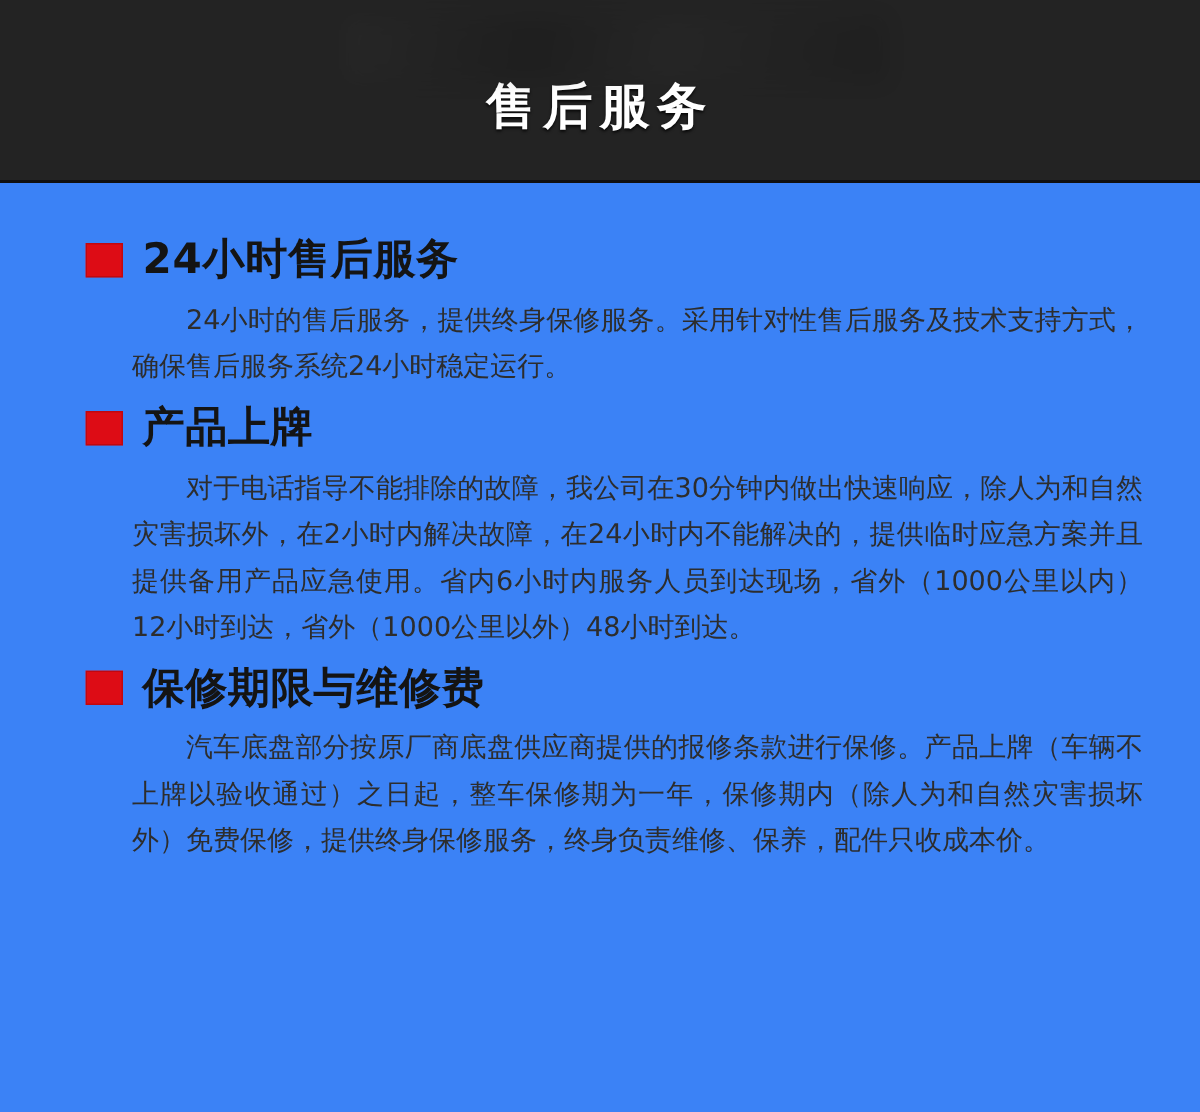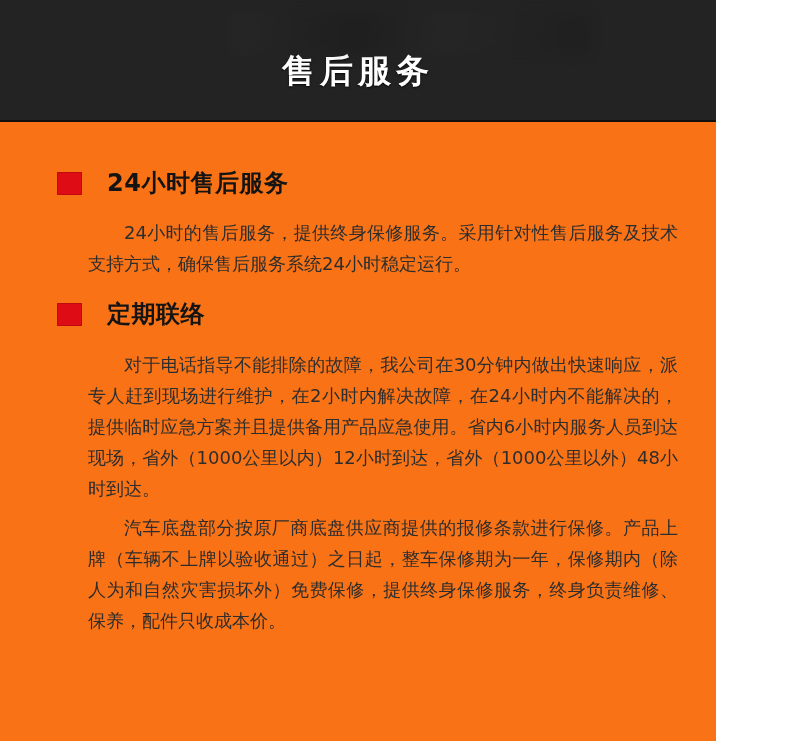"售后服务" .page { background: #f97316 -> #3b82f6; width: 716px -> 800px }
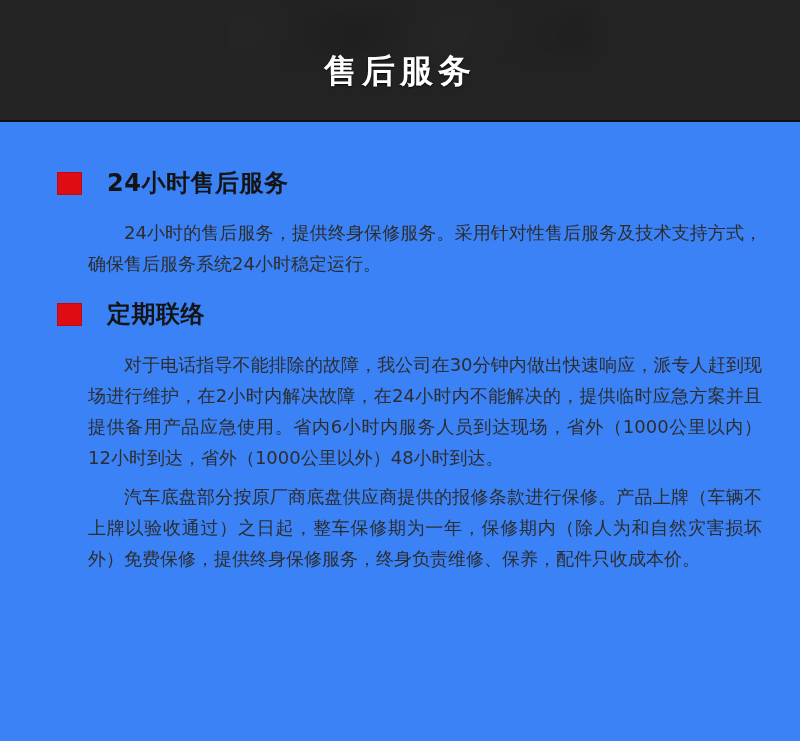"24小时售后服务" .section-head h2 { font-size: 24px -> 28px; margin: 12px -> 0 }
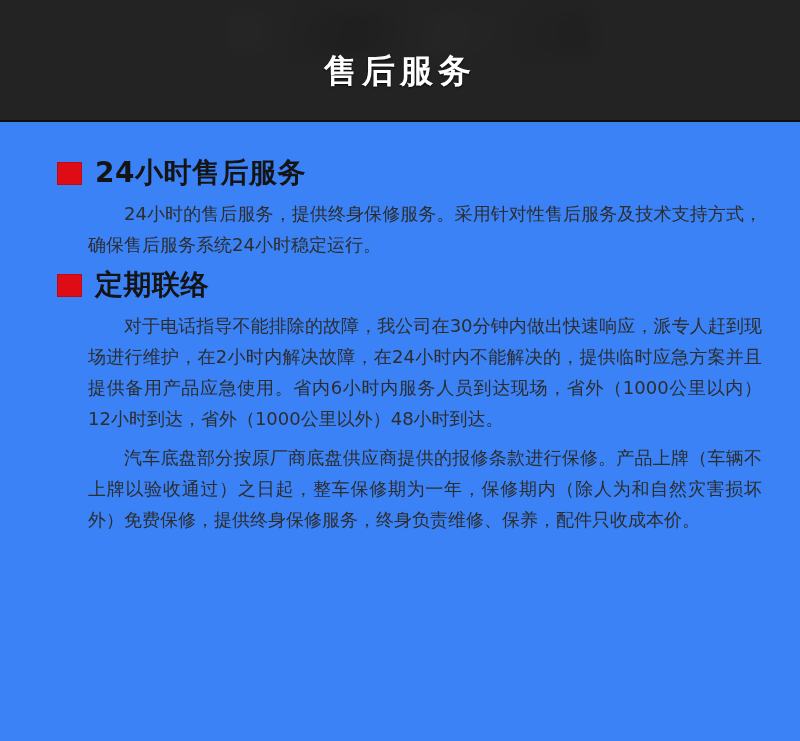"定期联络" h2 { text: 定期联络 -> 产品上牌 }
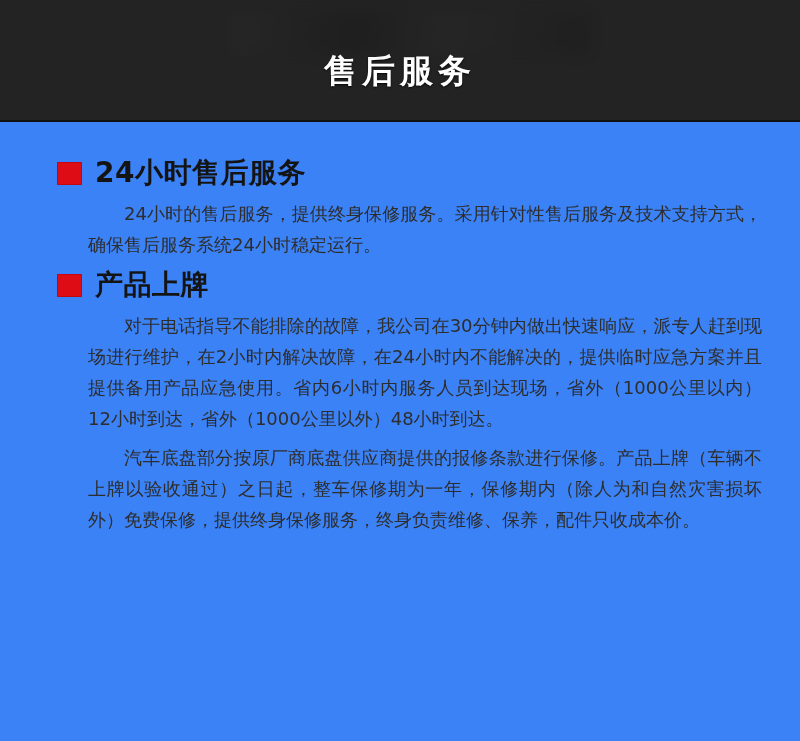"对于电话指导不能排除的故障，我公司在30分钟内做出快速响应，派专人赶到现场进行维" p.body { text: 派专人赶到现场进行维护 -> 除人为和自然灾害损坏外 }
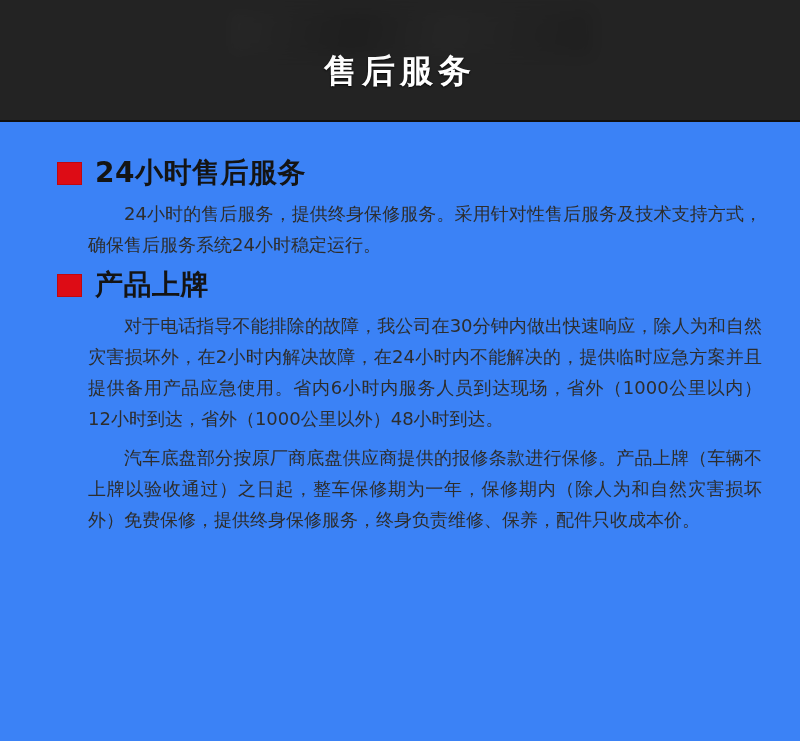"保修期限与维修费" div.section-head { html: none -> <div> <span></span> <h2>保修期限与维修费</h2> </div> }
